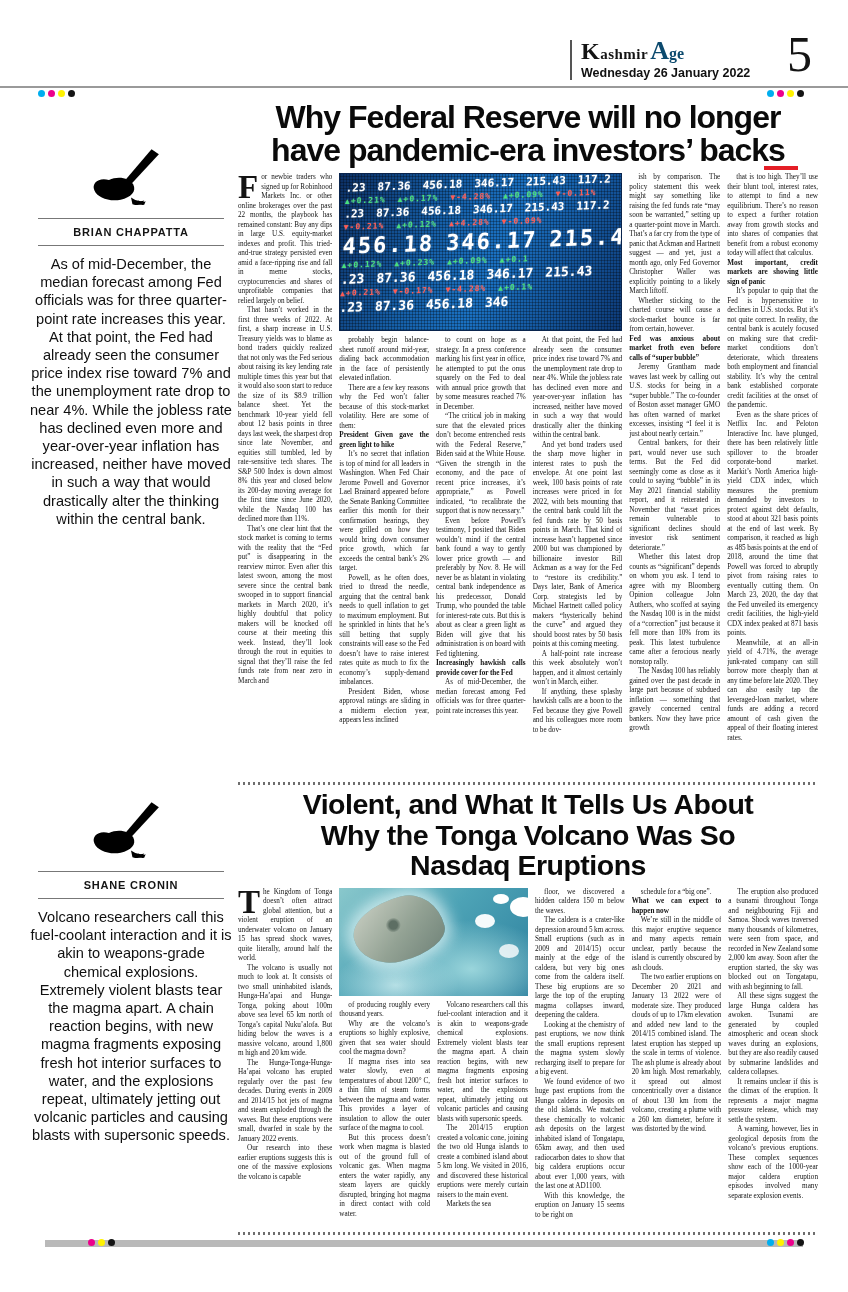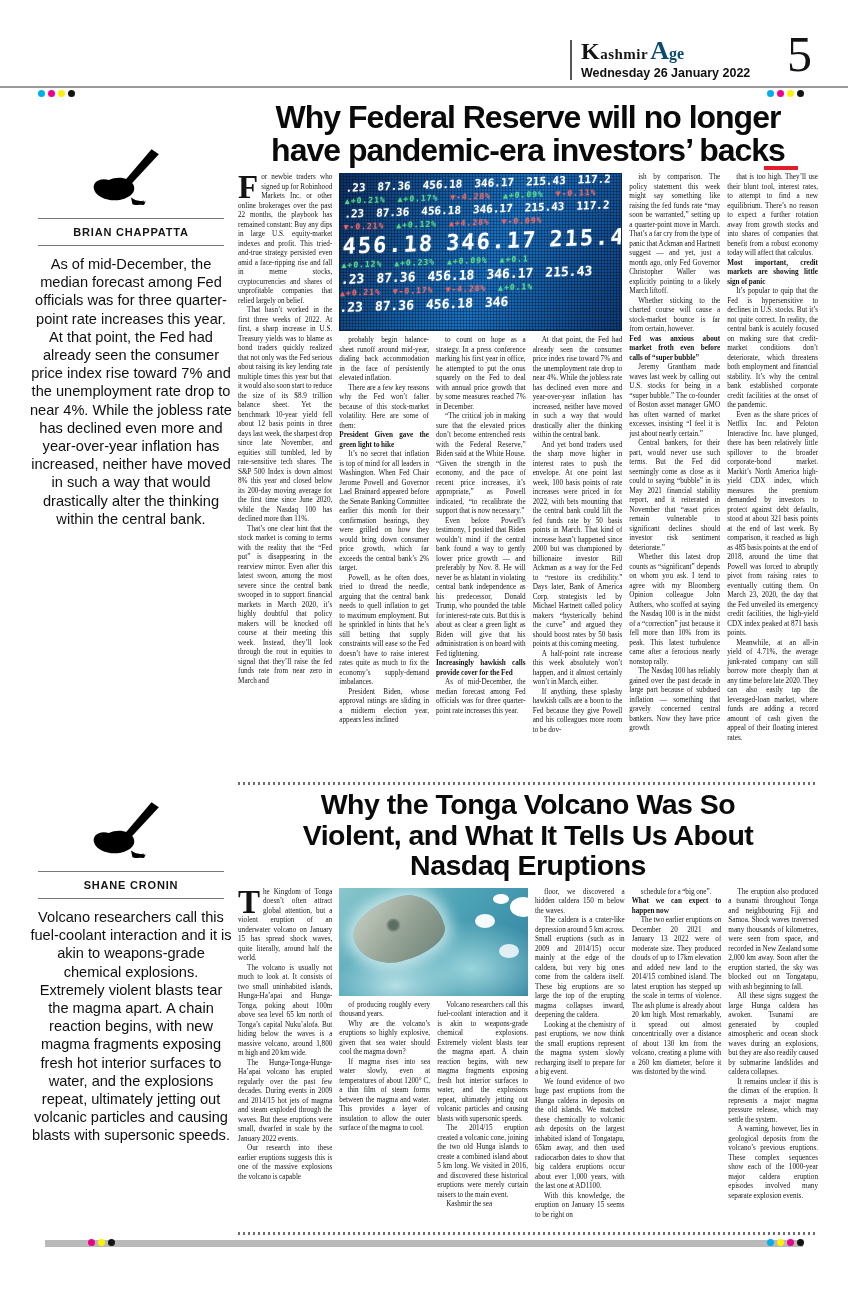"Why the Tonga Volcano Was" div { order: before "Violent, and What It Tells" -> after "Violent, and What It Tells" }
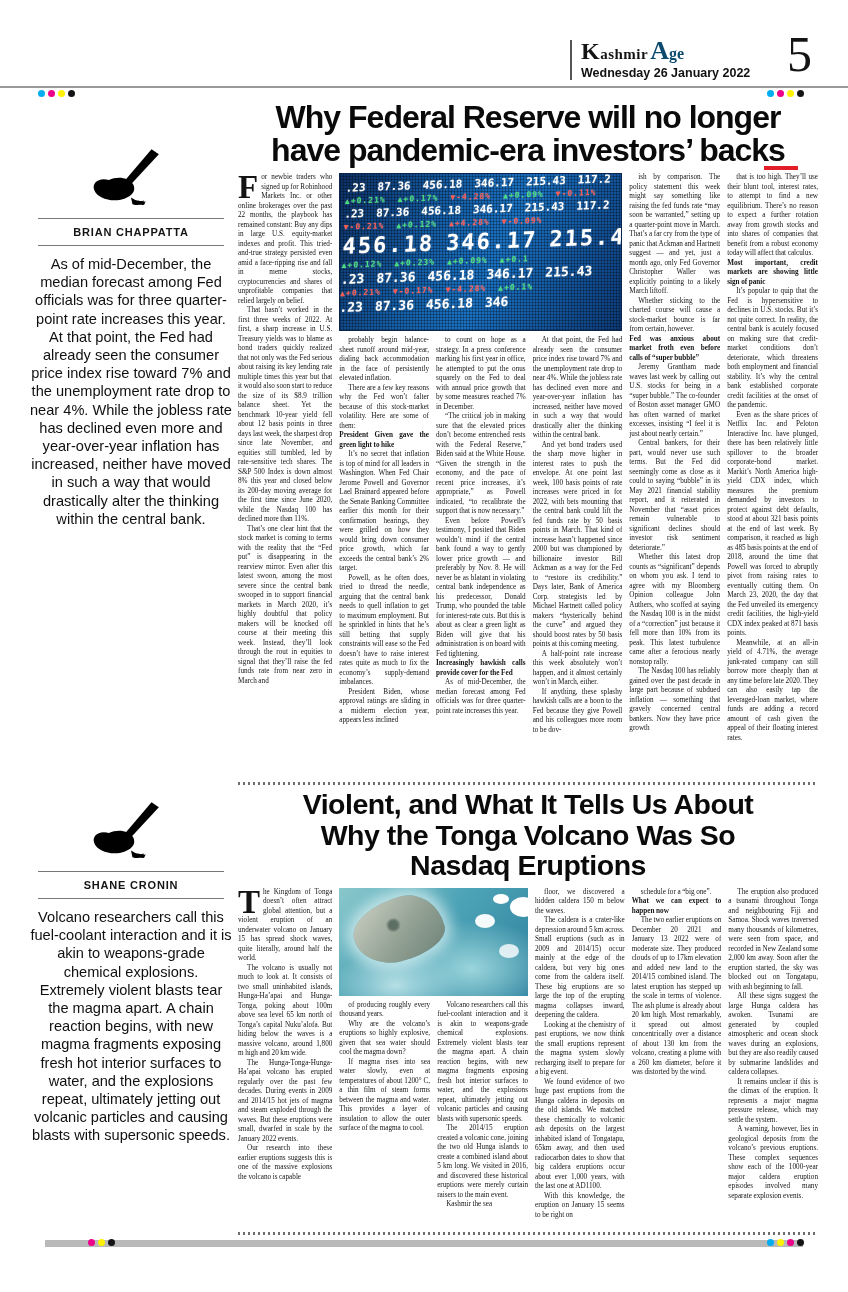"We’re still in the middle" p { html: none -> <p>We’re still in the middle of this major eruptive sequence and many aspects remain unclear, partly because the island is currently obscured by ash clouds.</p> }
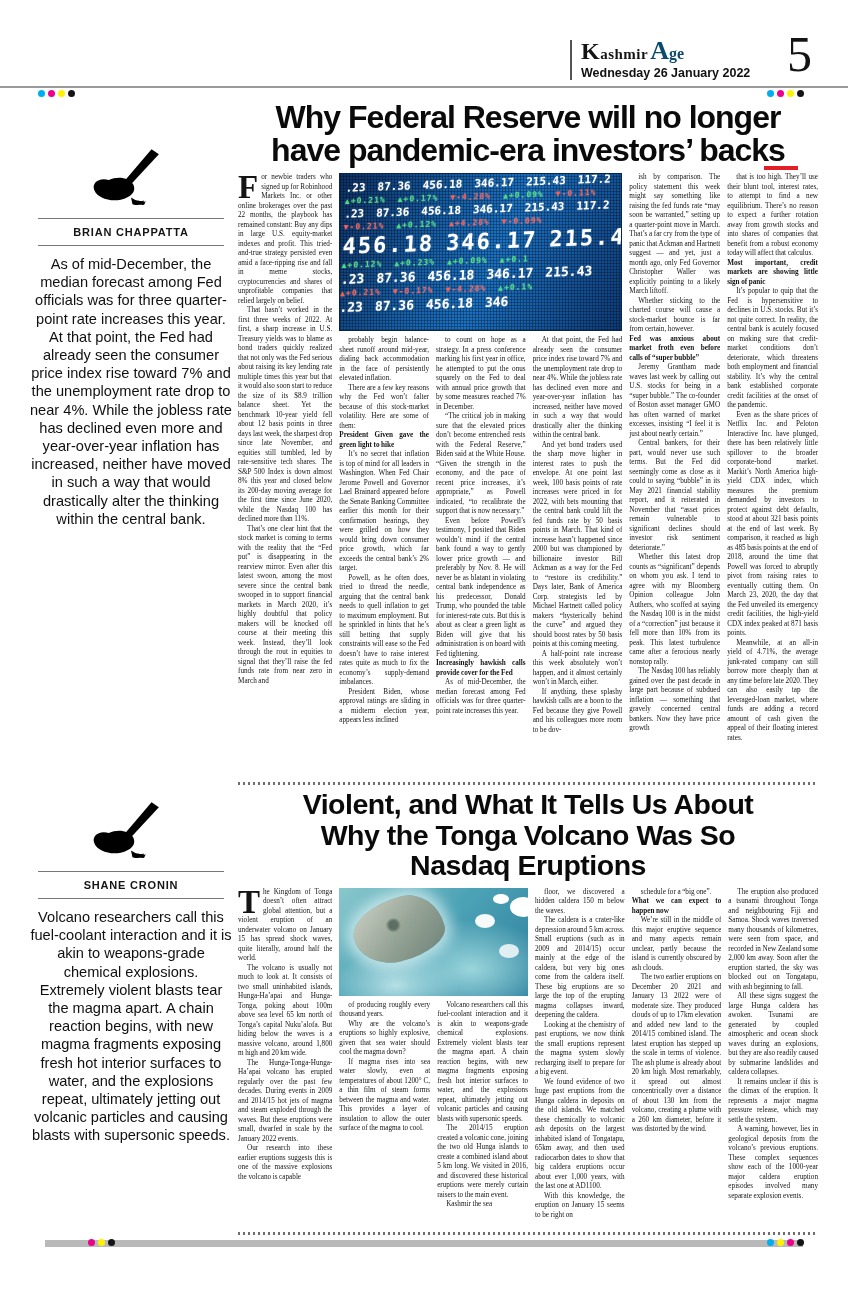"But this process doesn’t work" p { html: none -> <p>But this process doesn’t work when magma is blasted out of the ground full of volcanic gas. When magma enters the water rapidly, any steam layers are quickly disrupted, bringing hot magma in direct contact with cold water.</p> }
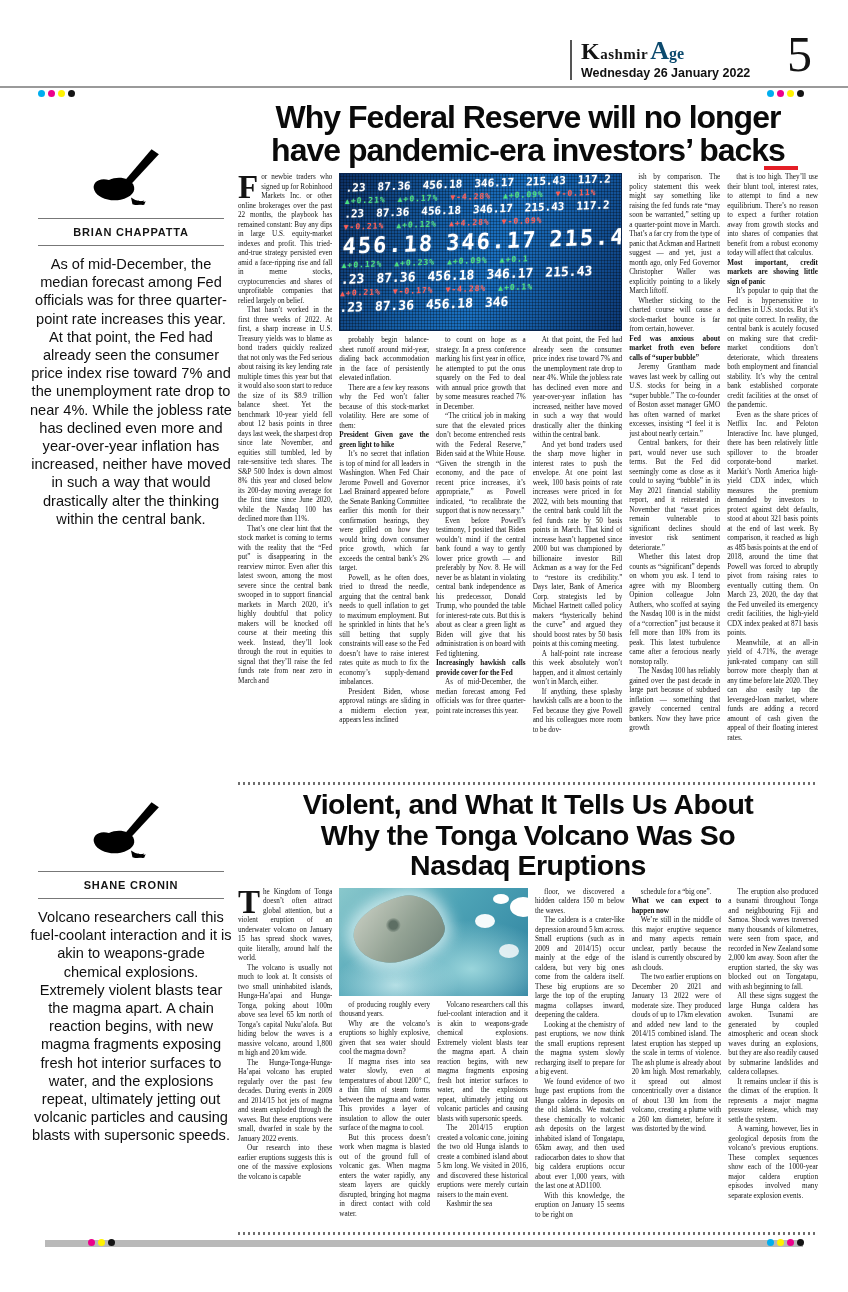"Kashmir the sea" p { text: Kashmir -> Markets }
